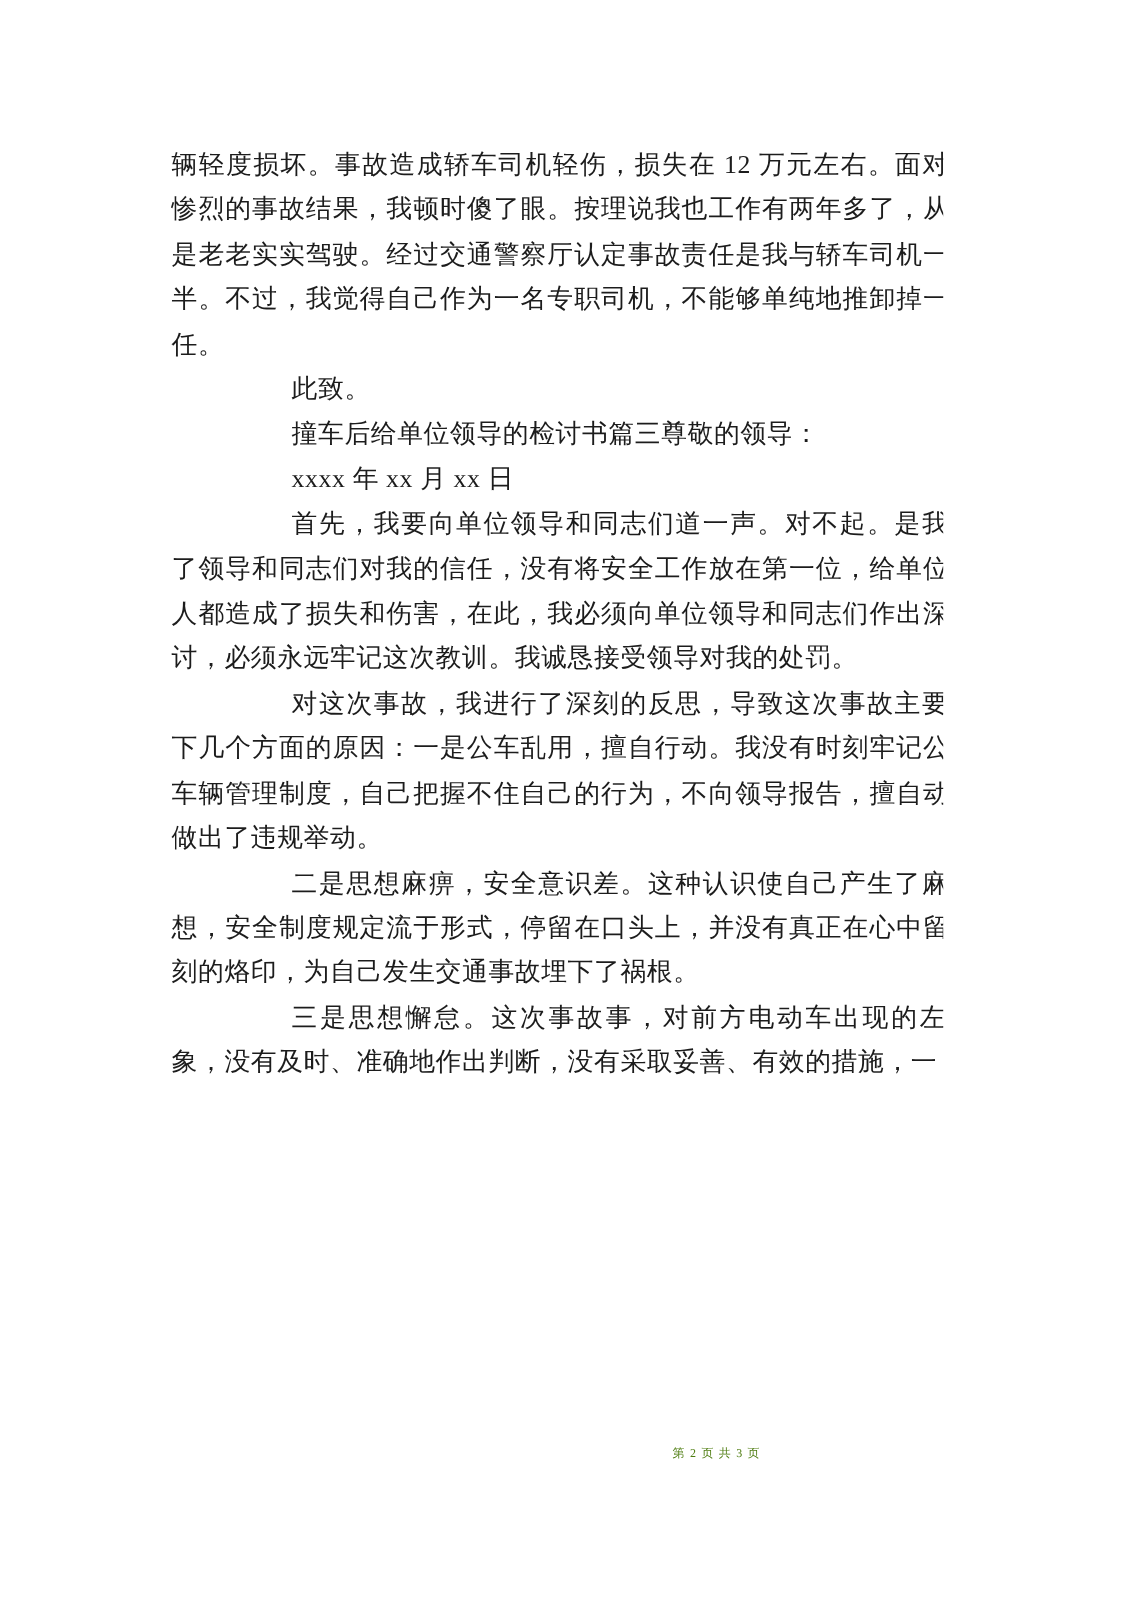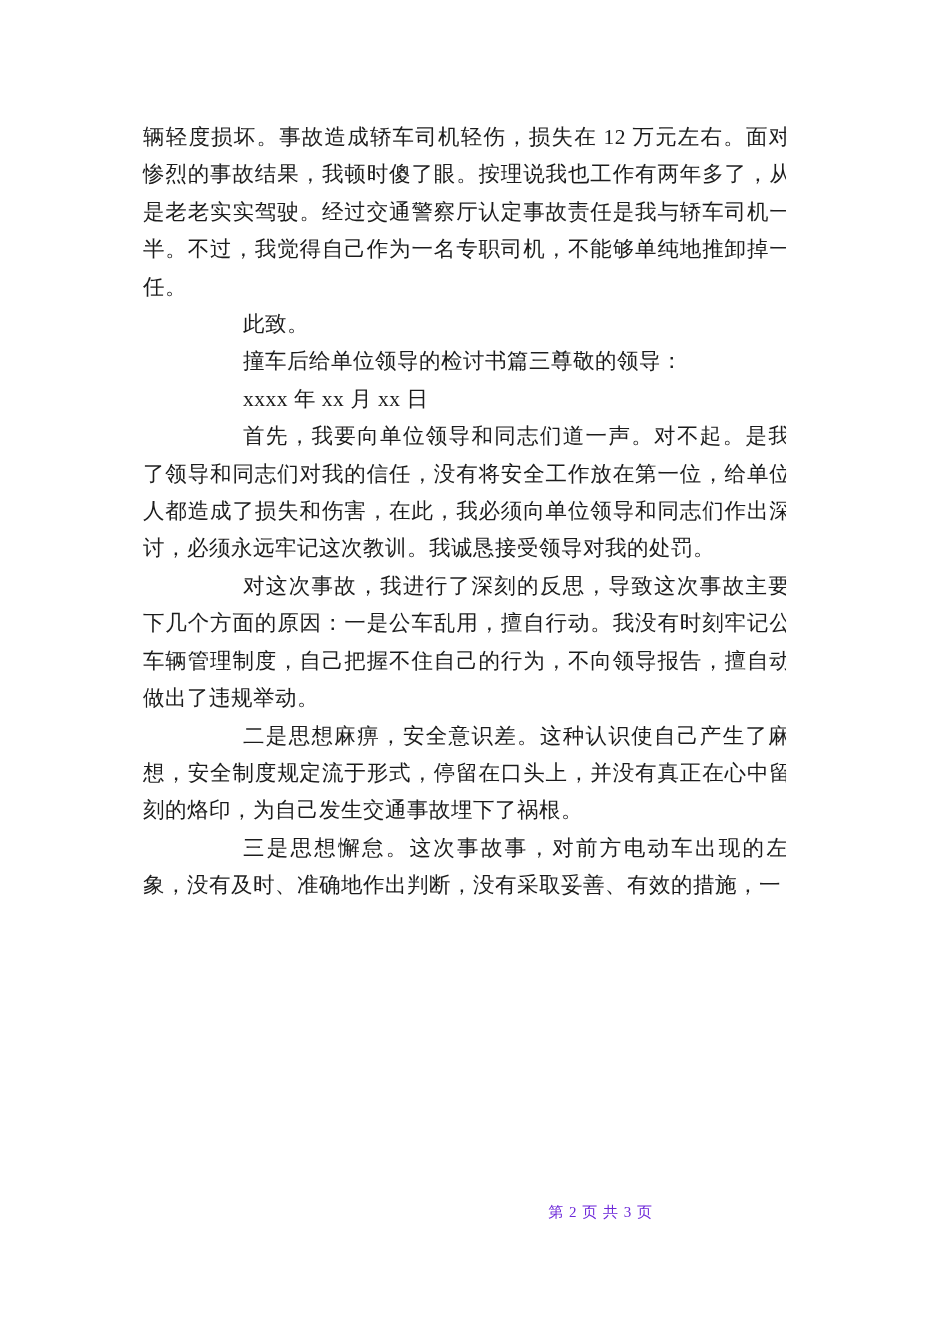"第 2 页 共 3" .page-footer { color: #6d28d9 -> #4d7c0f; font-size: 15px -> 10px; right: 133px -> 152px }
